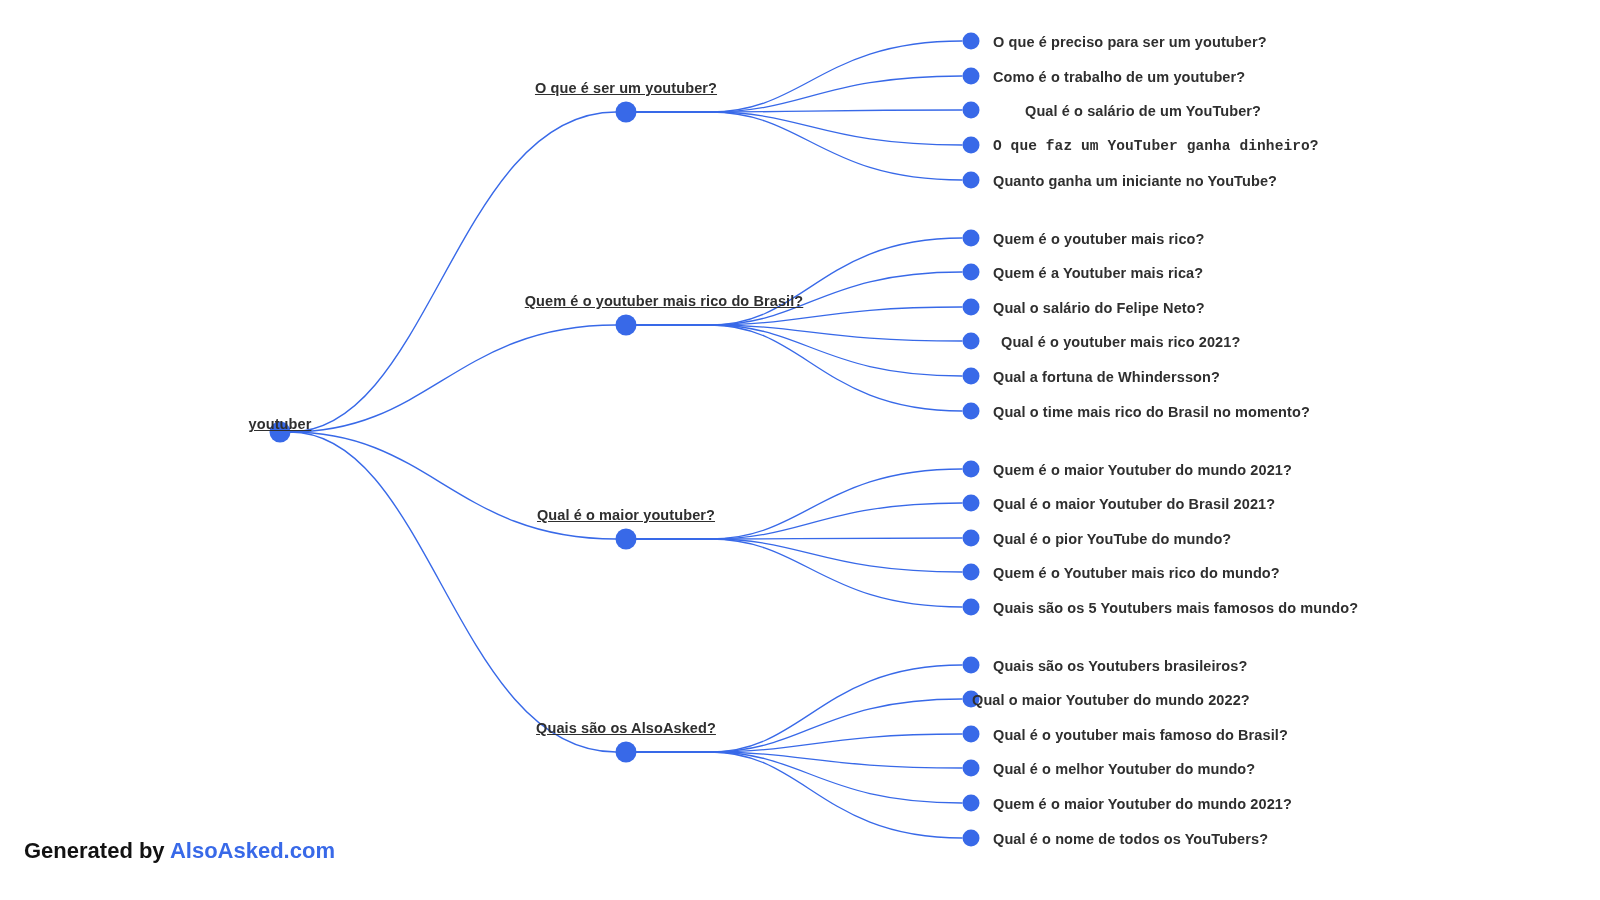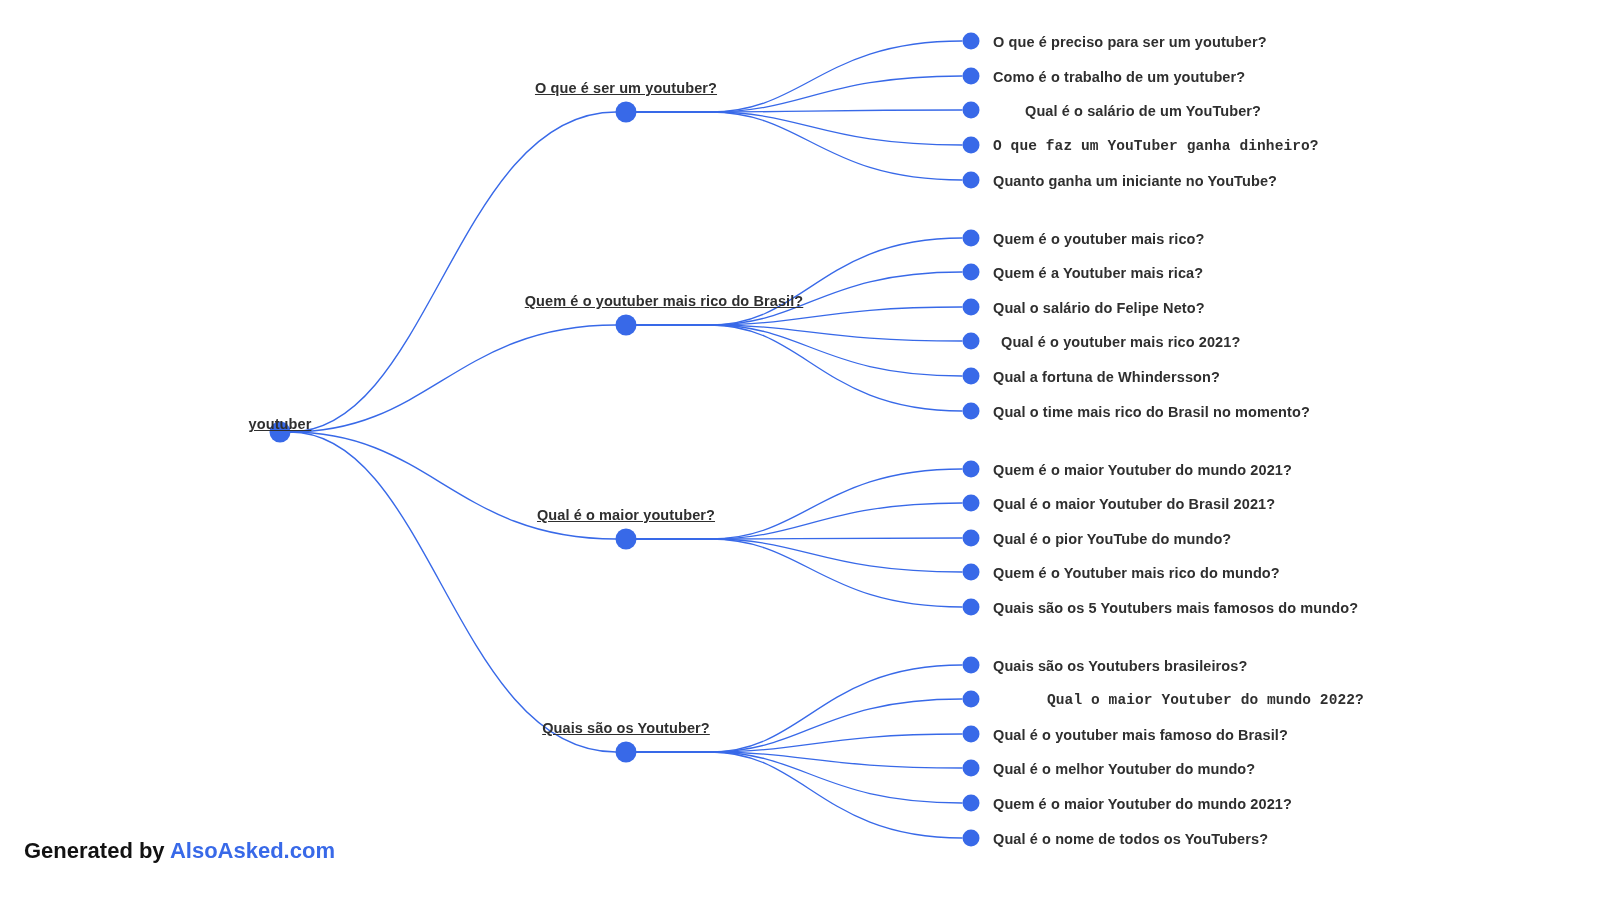"Qual o maior Youtuber do" div.node-label { font-family: Liberation Mono, monospace -> none; left: 1047px -> 972px }
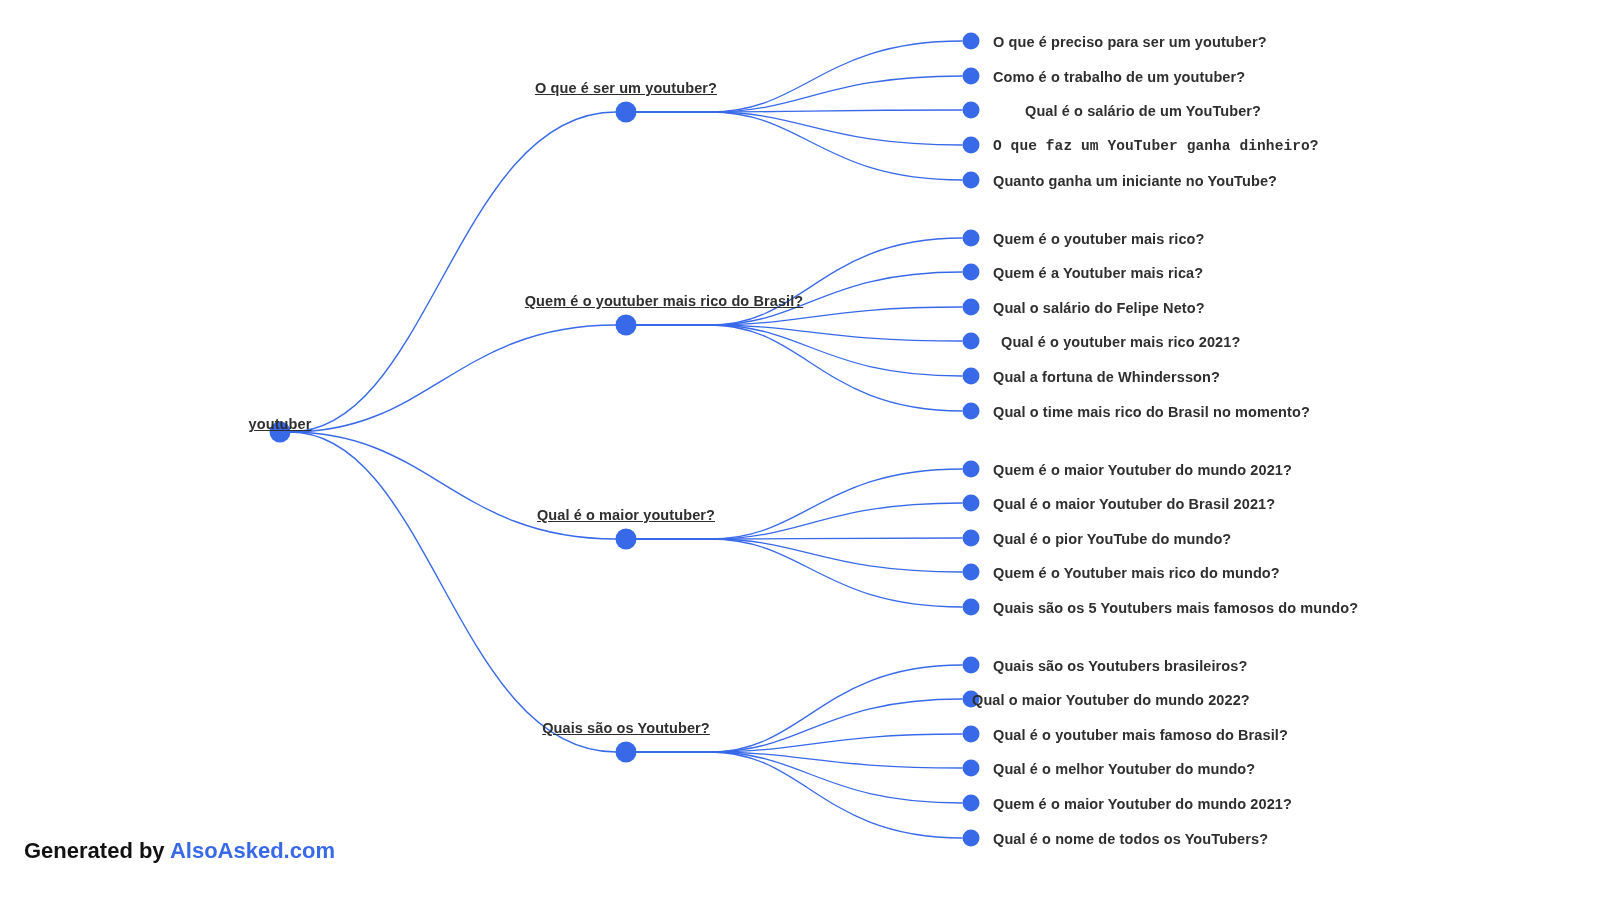"Quais são os Youtuber?" div.node-label { text: Youtuber -> AlsoAsked }
